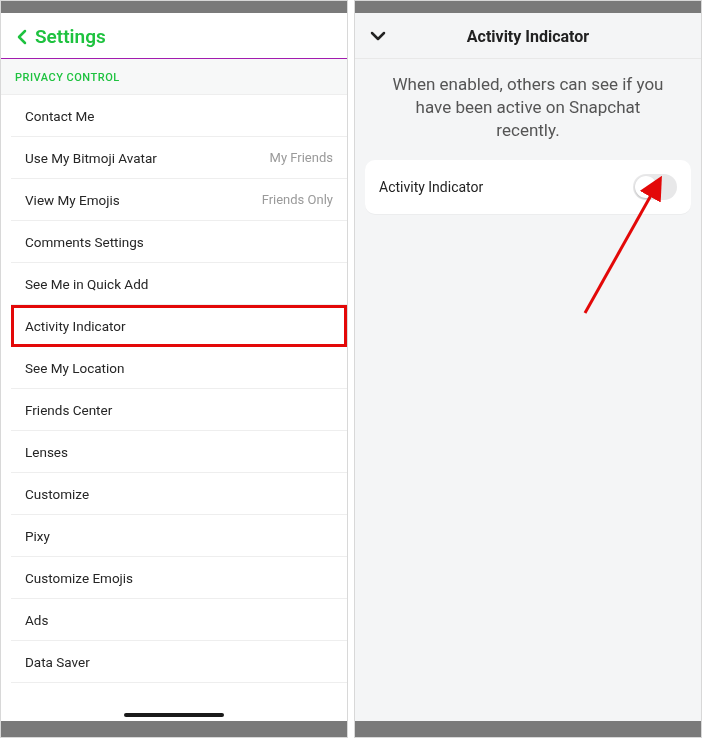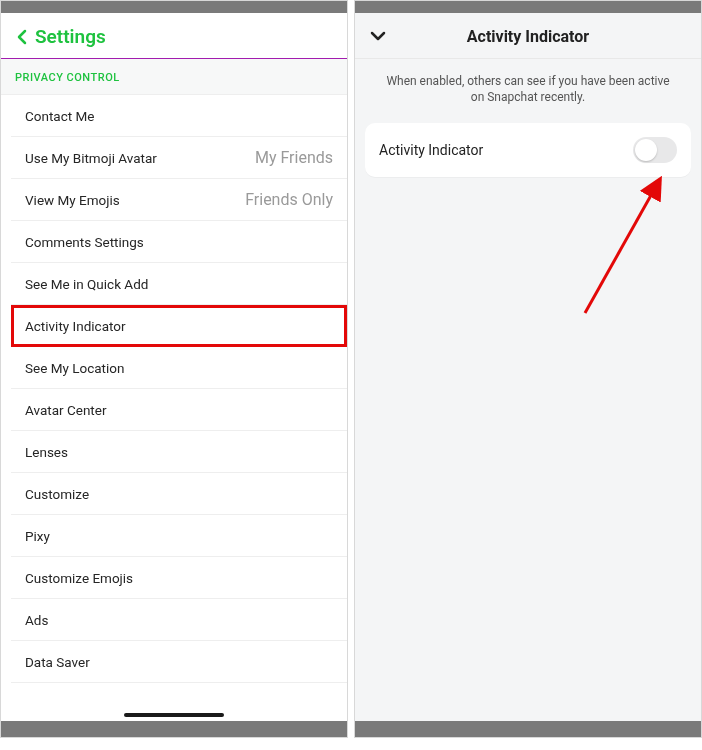"When enabled, others can see" .detail-desc { font-size: 12px -> 17px }
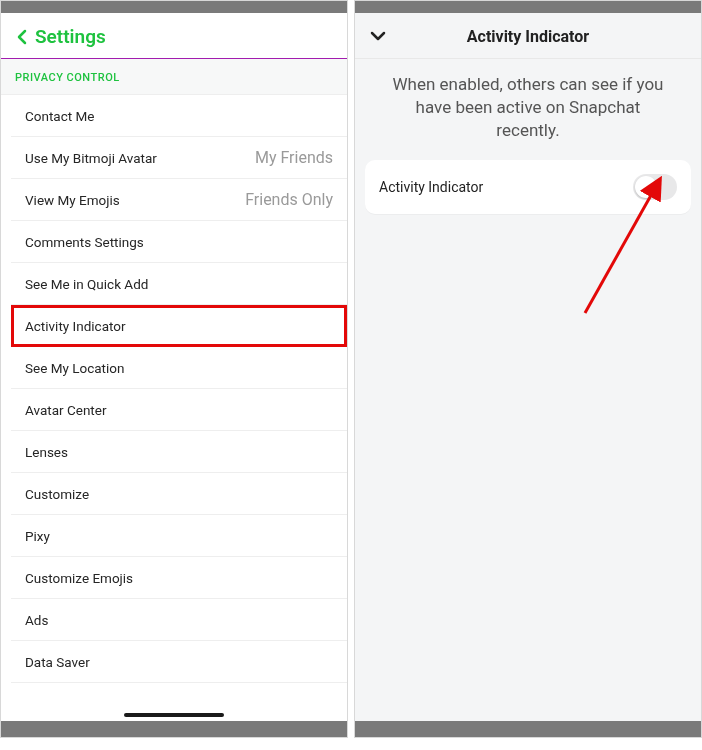"My Friends" .row-value { font-size: 16px -> 13px }
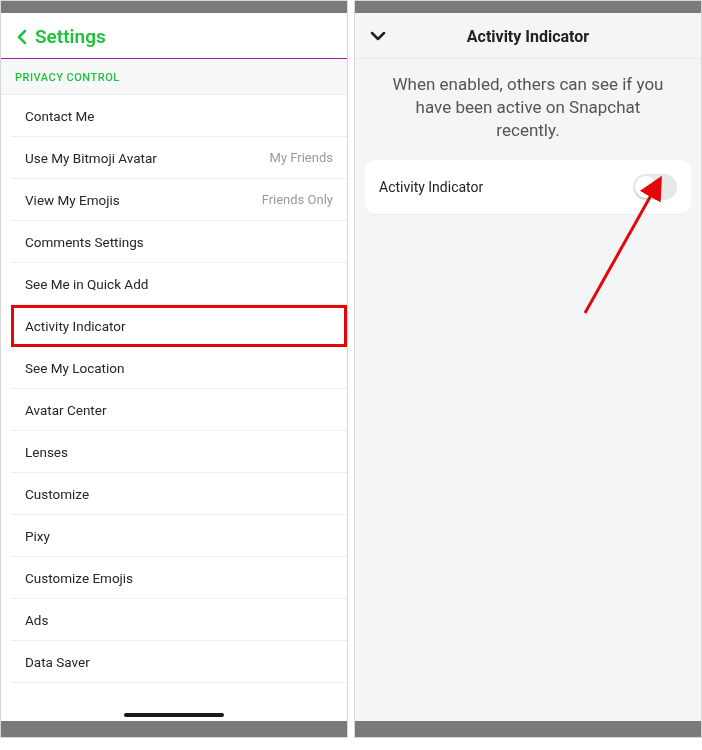"Avatar Center" span.row-label { text: Avatar -> Friends }
